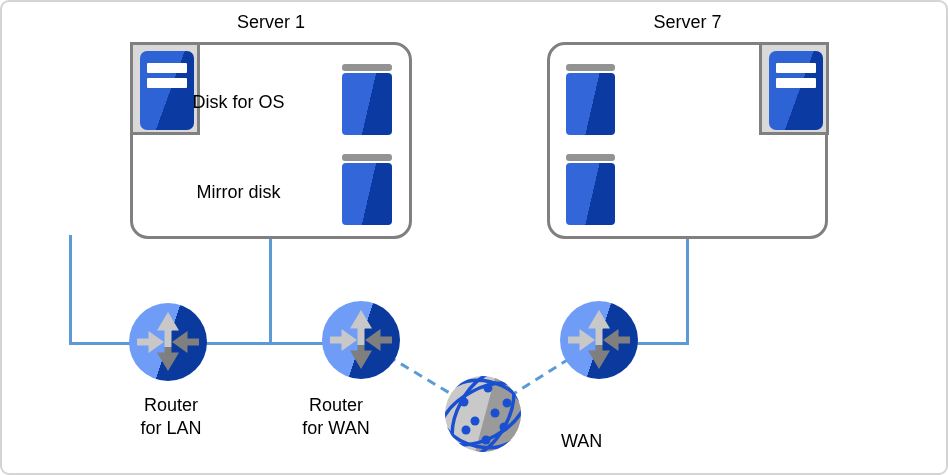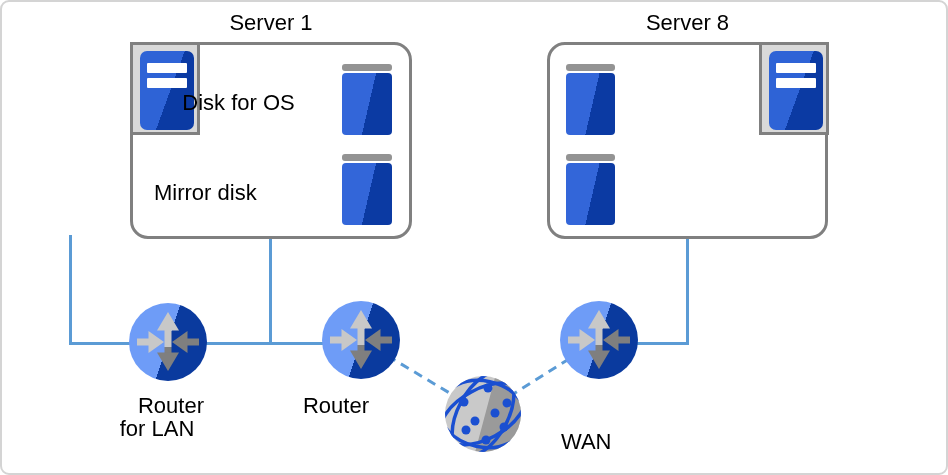"Server 1" .label { font-size: 22px -> 18px }
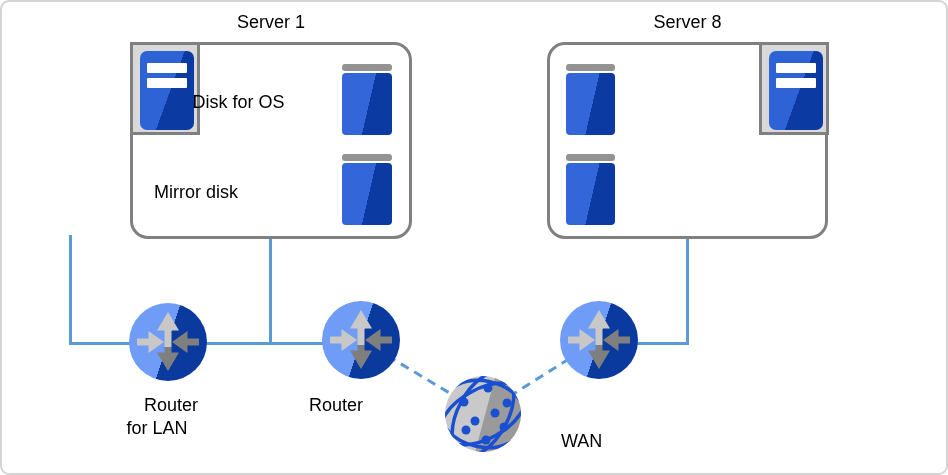"Server 8" div.label { text: 8 -> 7 }
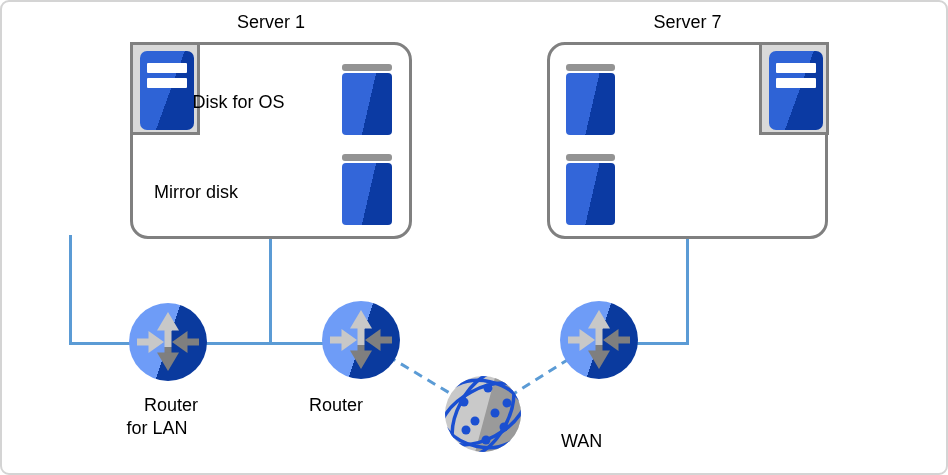"Mirror disk" div.label { left: 152px -> 160px; text-align: left -> center }
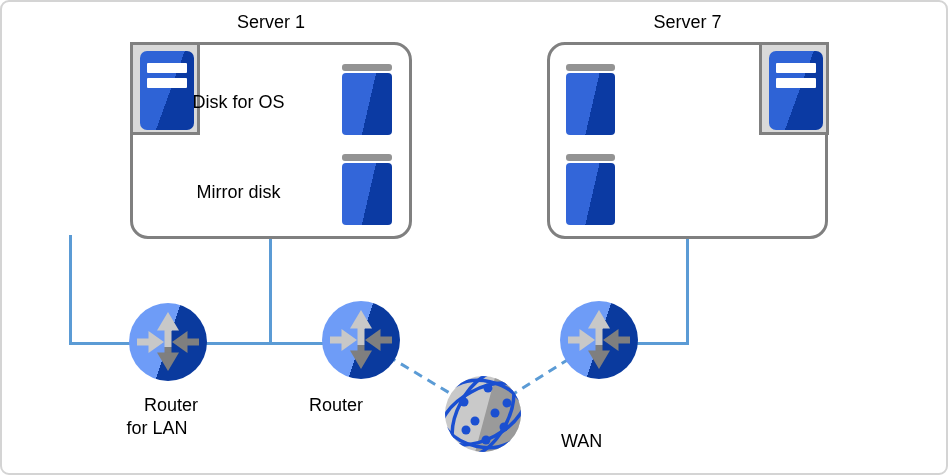"for LAN" div.label { left: 85px -> 99px }
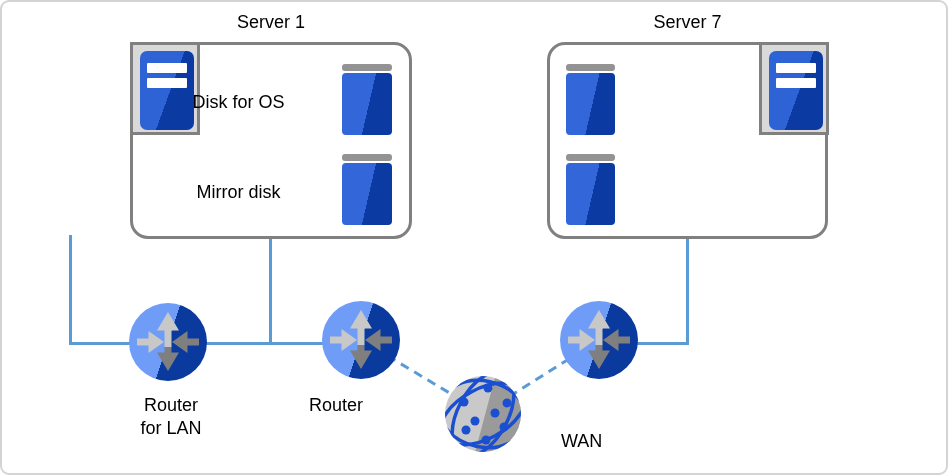"for WAN" div.label { html: none -> <div>for WAN</div> }
